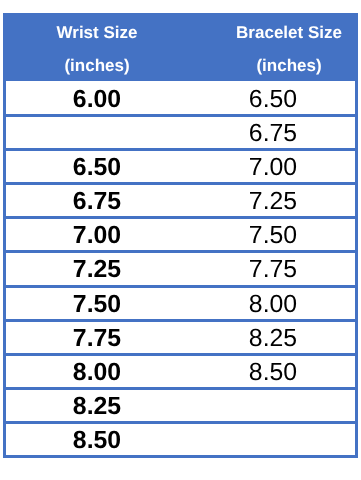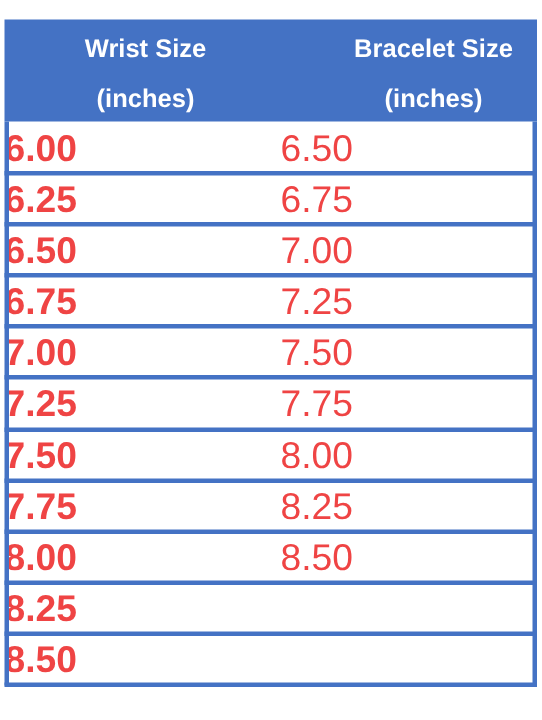"6.00" .cell { color: #ef4444 -> #000000; text-align: left -> center }
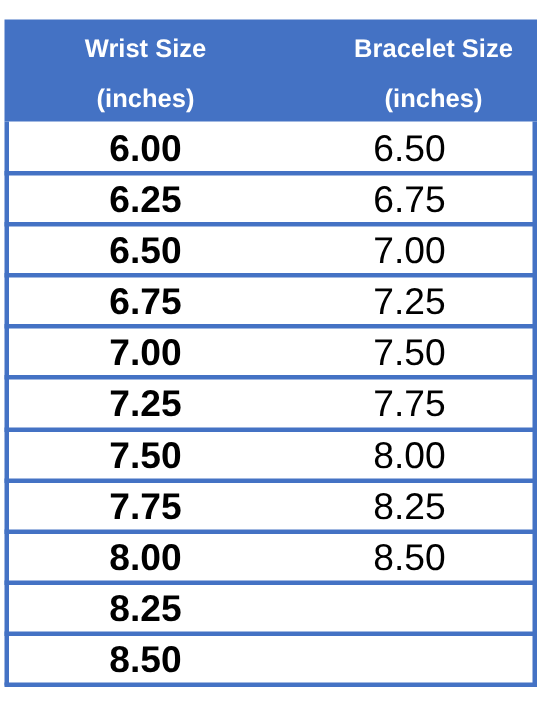"6.25" div.cell { html: <div> <span>6.25</span> </div> -> none }
